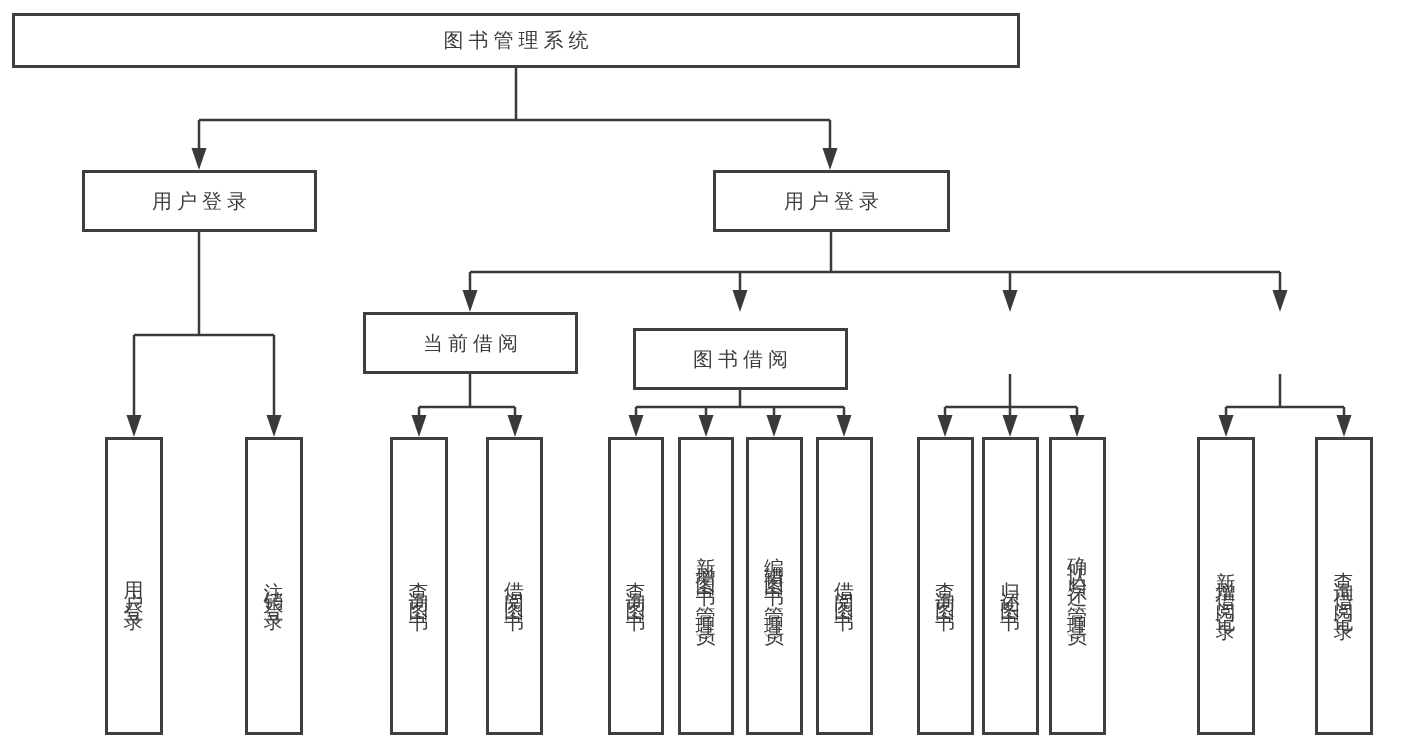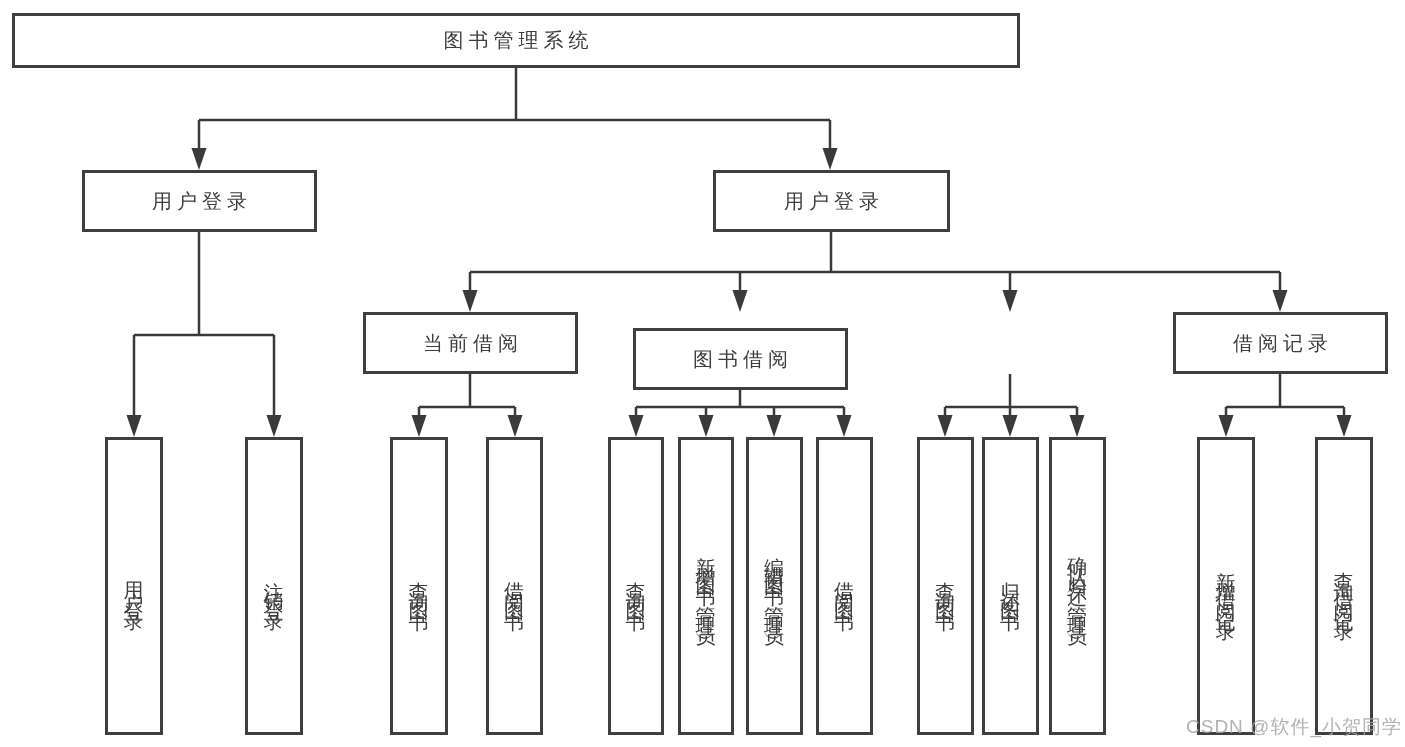"借阅记录" div.node { html: <div>借阅记录</div> -> none }
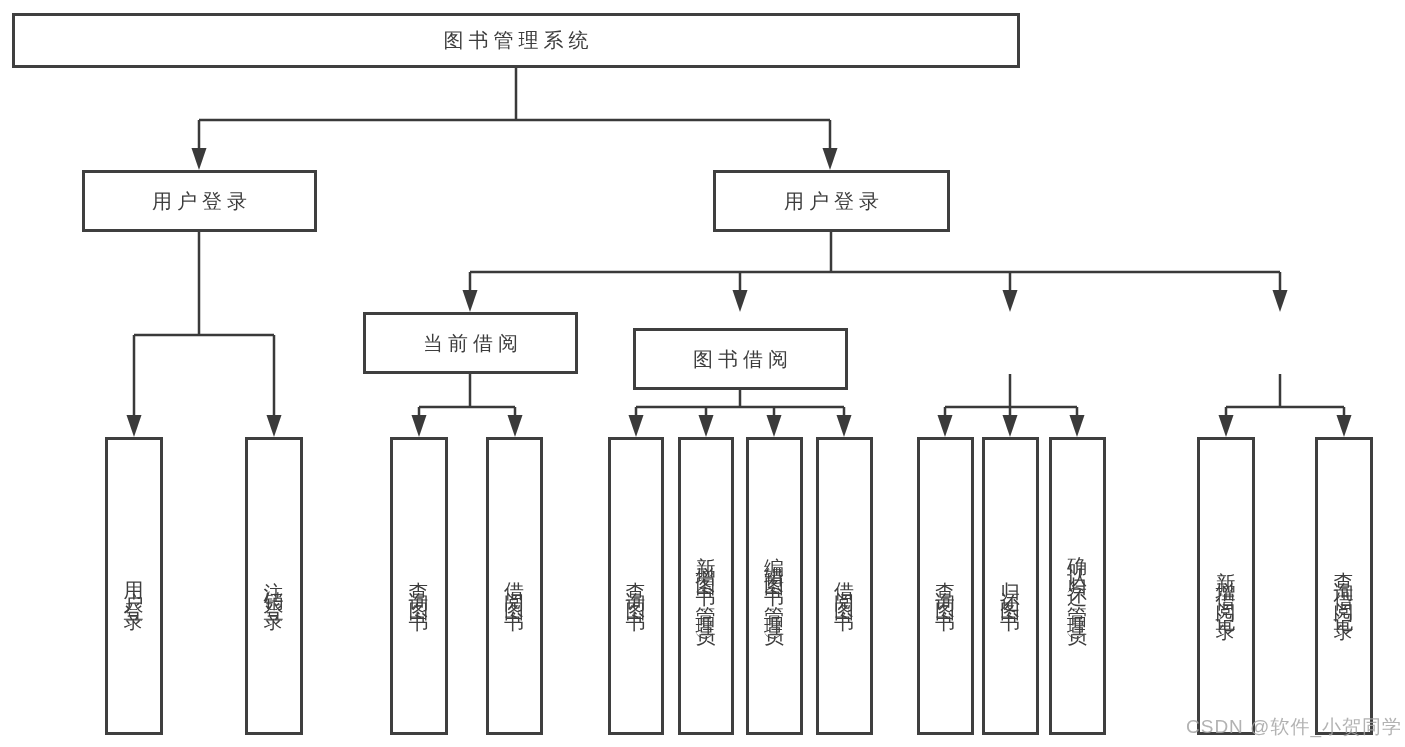"CSDN @软件_小贺同学" div.watermark { html: <div>CSDN @软件_小贺同学</div> -> none }
